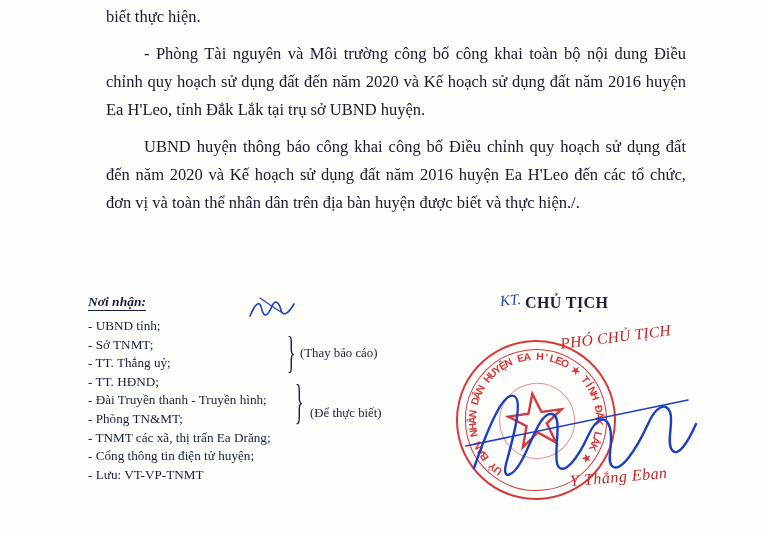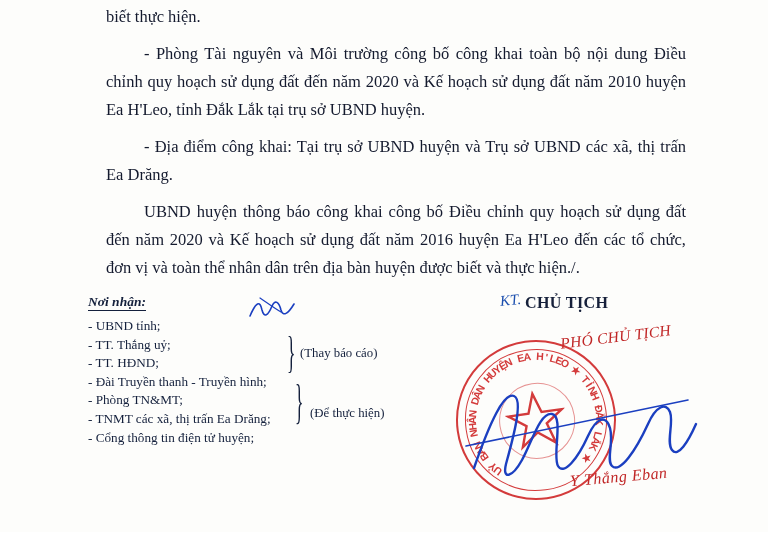"- Phòng Tài nguyên và" p.para { text: 2010 -> 2016 }
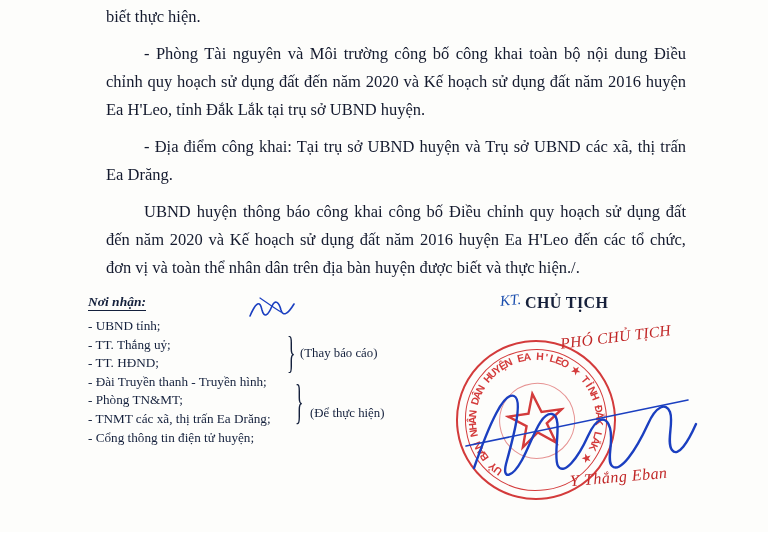"- Địa điểm công khai:" p.para { html: <p>- Địa điểm công khai: Tại trụ sở UBND huyện và Trụ sở UBND các xã, thị trấn Ea Drăng.</p> -> none }
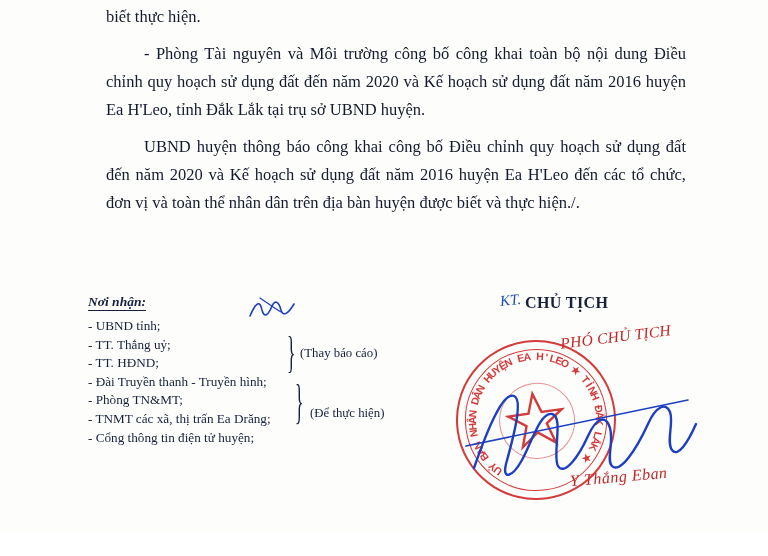"- Sở TNMT;" li { html: none -> <li>- Sở TNMT;</li> }
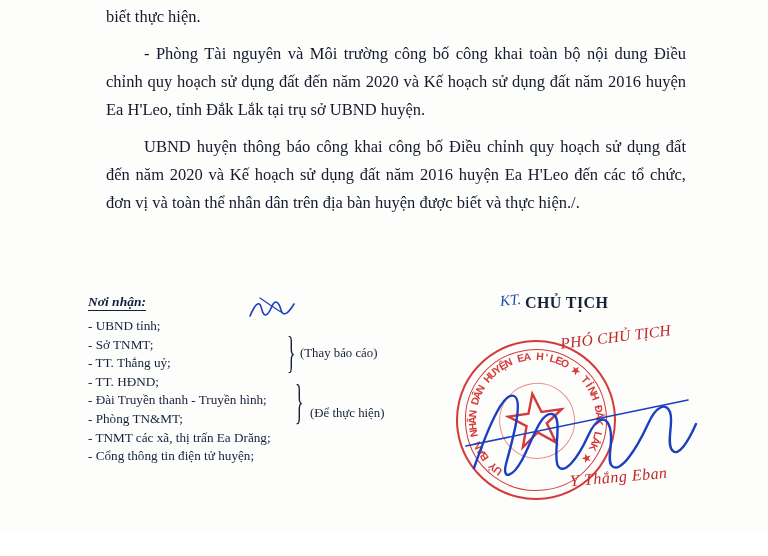"(Để thực hiện)" span.note { text: hiện -> biết }
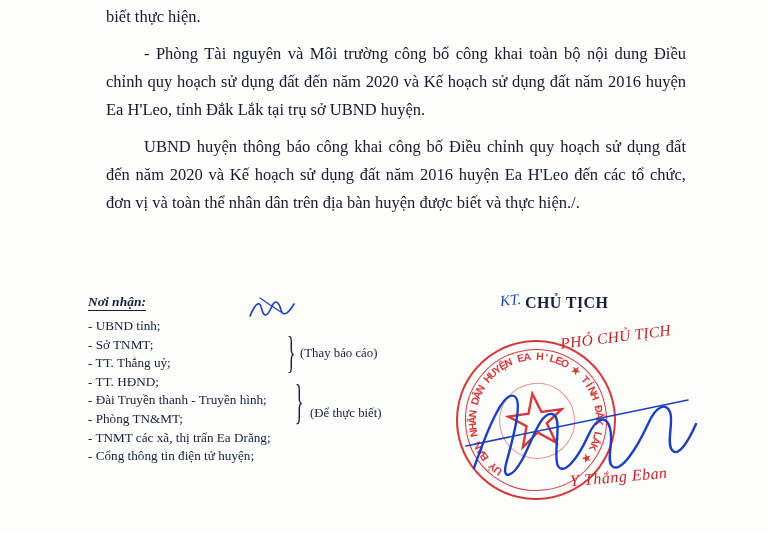"- Lưu: VT-VP-TNMT" li { html: none -> <li>- Lưu: VT-VP-TNMT</li> }
